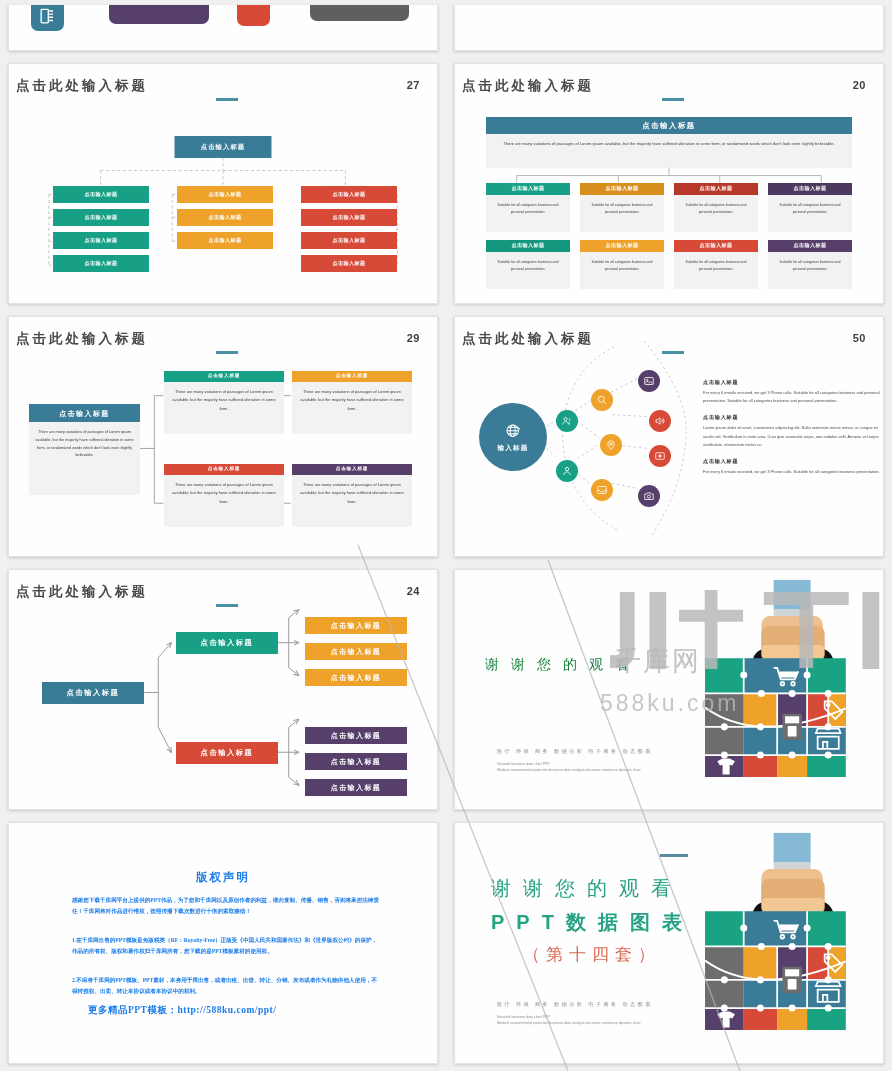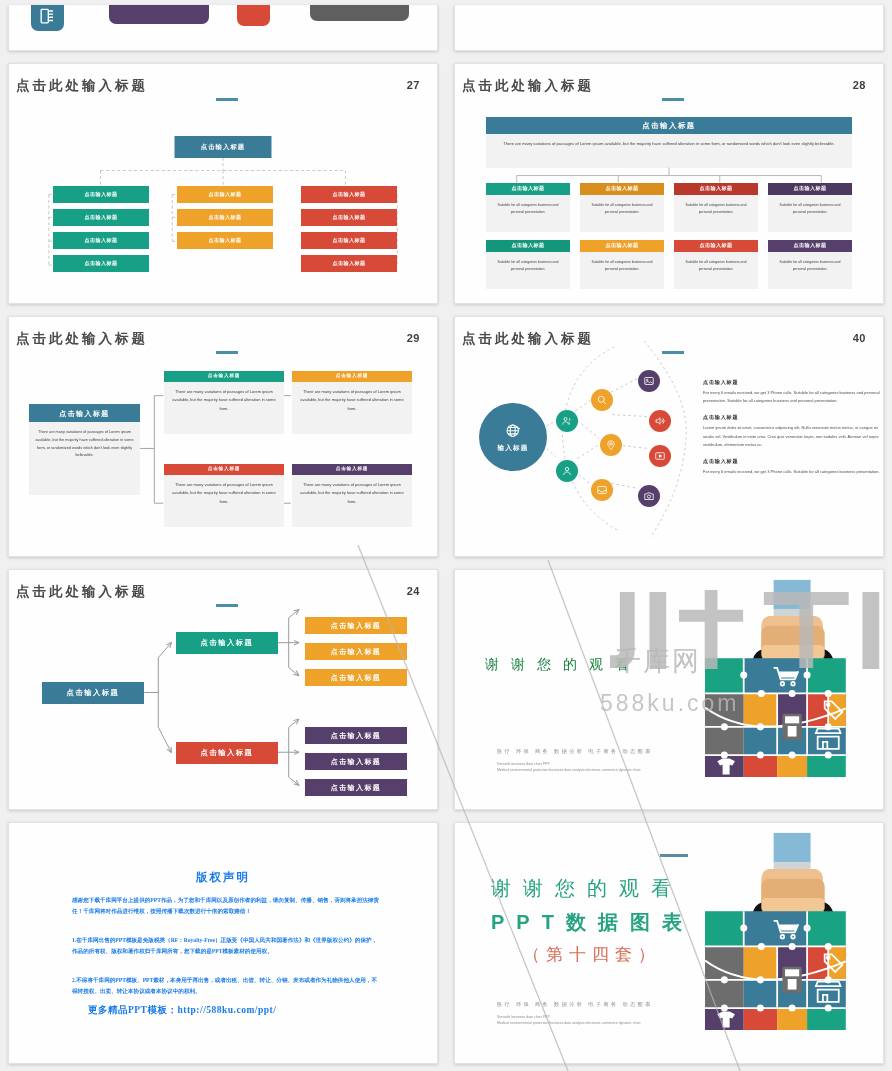"28" div.s-num { text: 28 -> 20 }
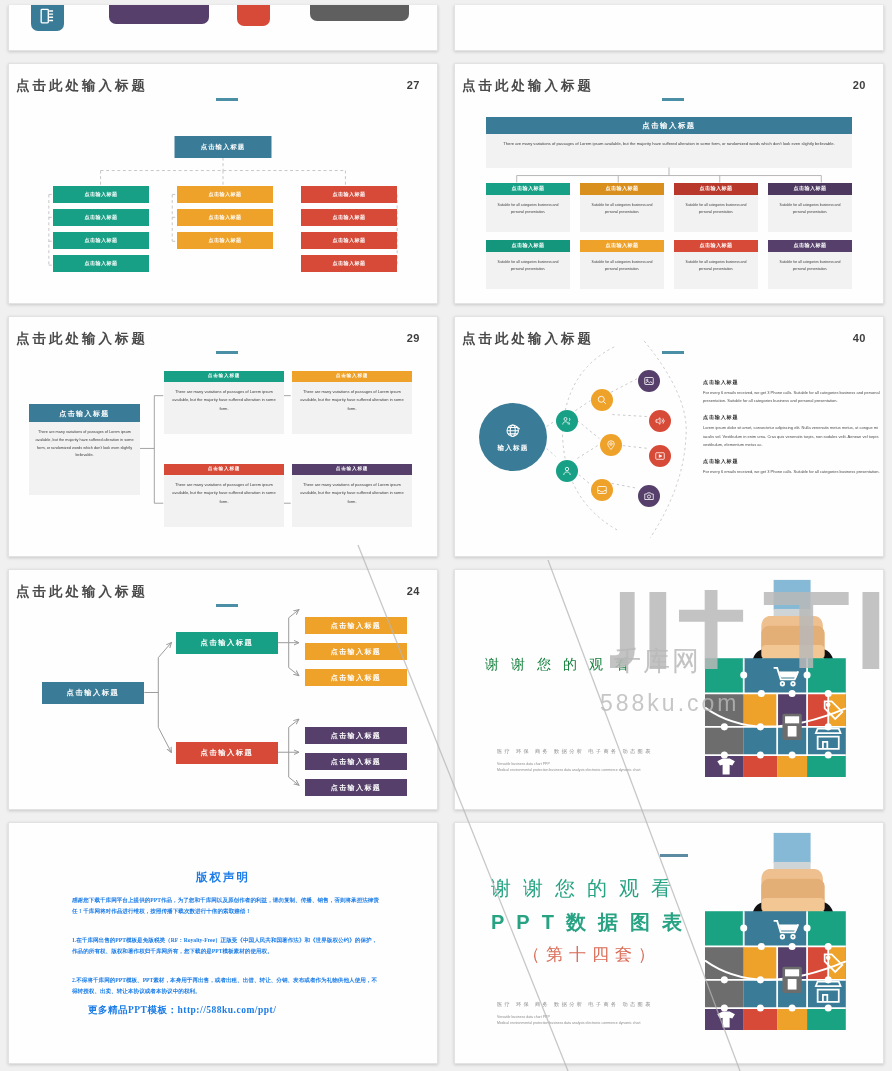"40" div.s-num { text: 40 -> 50 }
